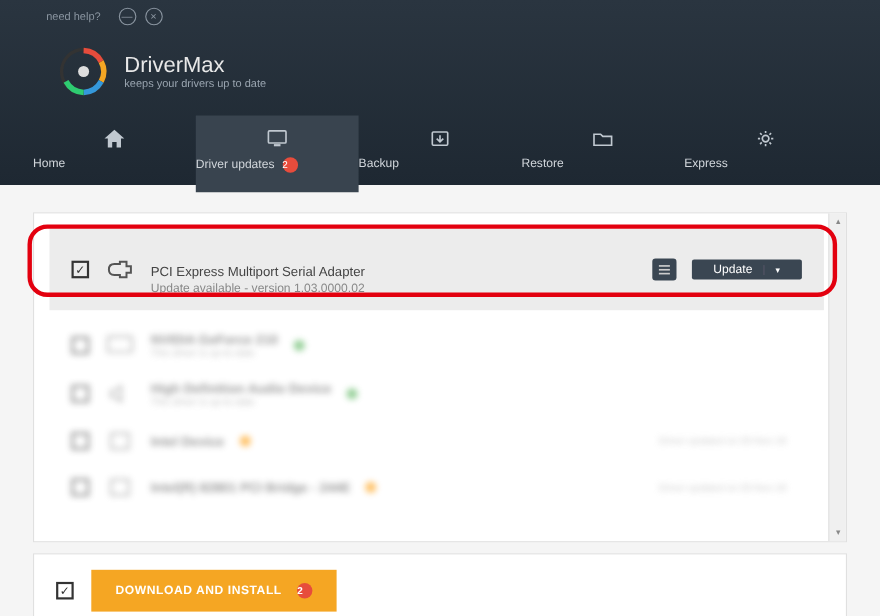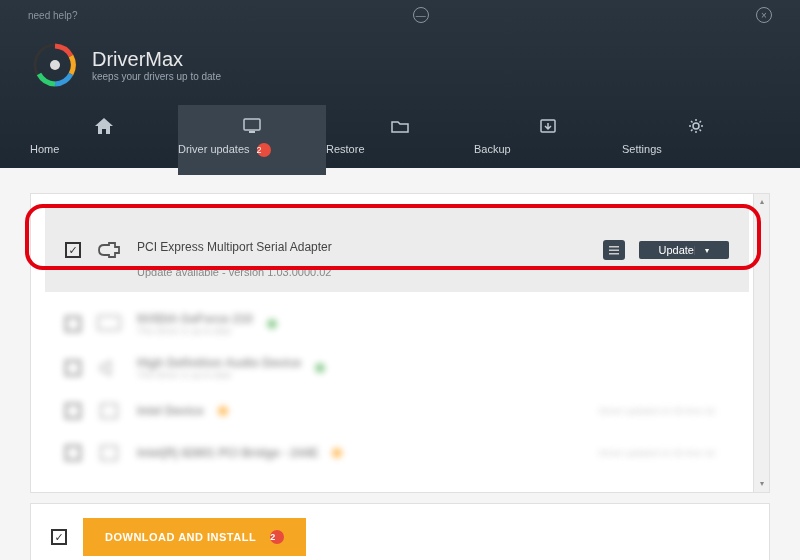"need help?" .header-bar { justify-content: space-between -> flex-start; margin-left: none -> 14px }
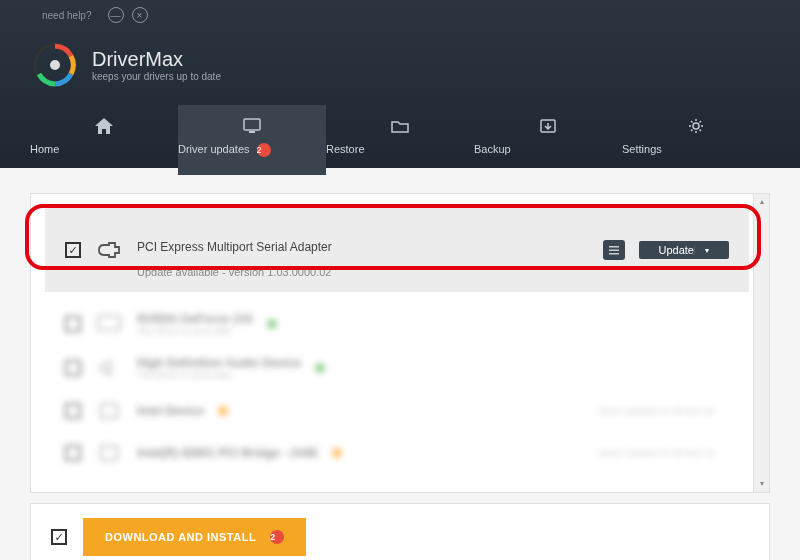"DriverMax" .branding { margin-left: none -> 21px }
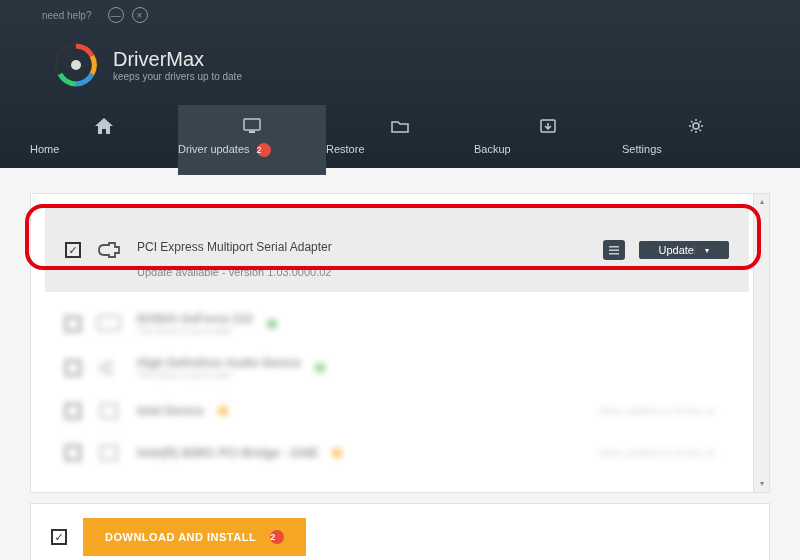"Restore" div.nav-tab { order: before "Backup" -> after "Backup" }
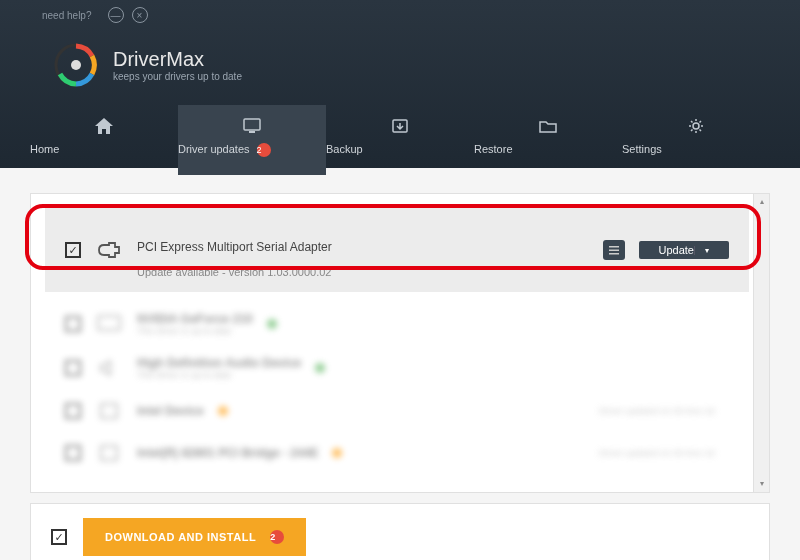"Settings" span { text: Settings -> Express }
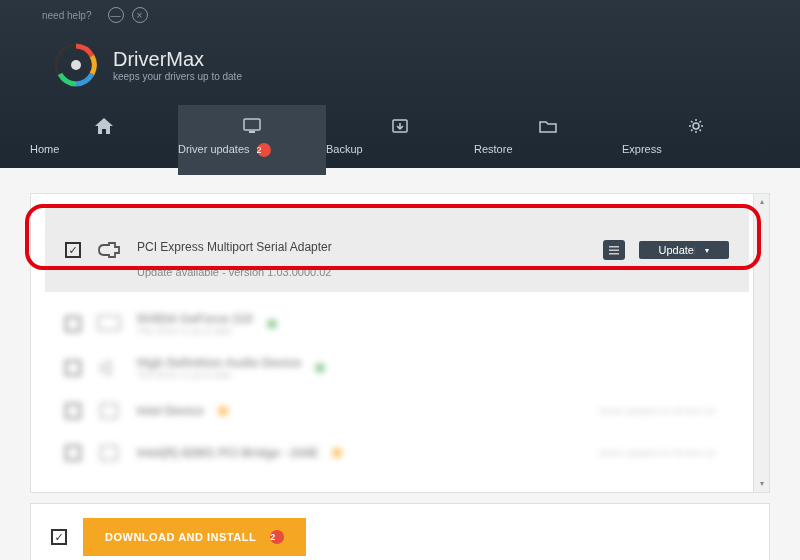"Update" .update-btn { gap: none -> 10px }
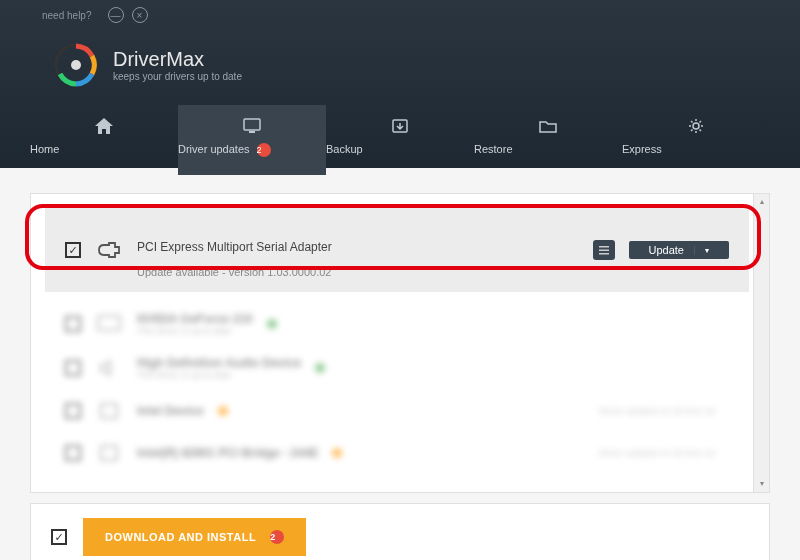"Update available - version 1.03.0000.02" .driver-sub { margin-top: 12px -> 2px }
